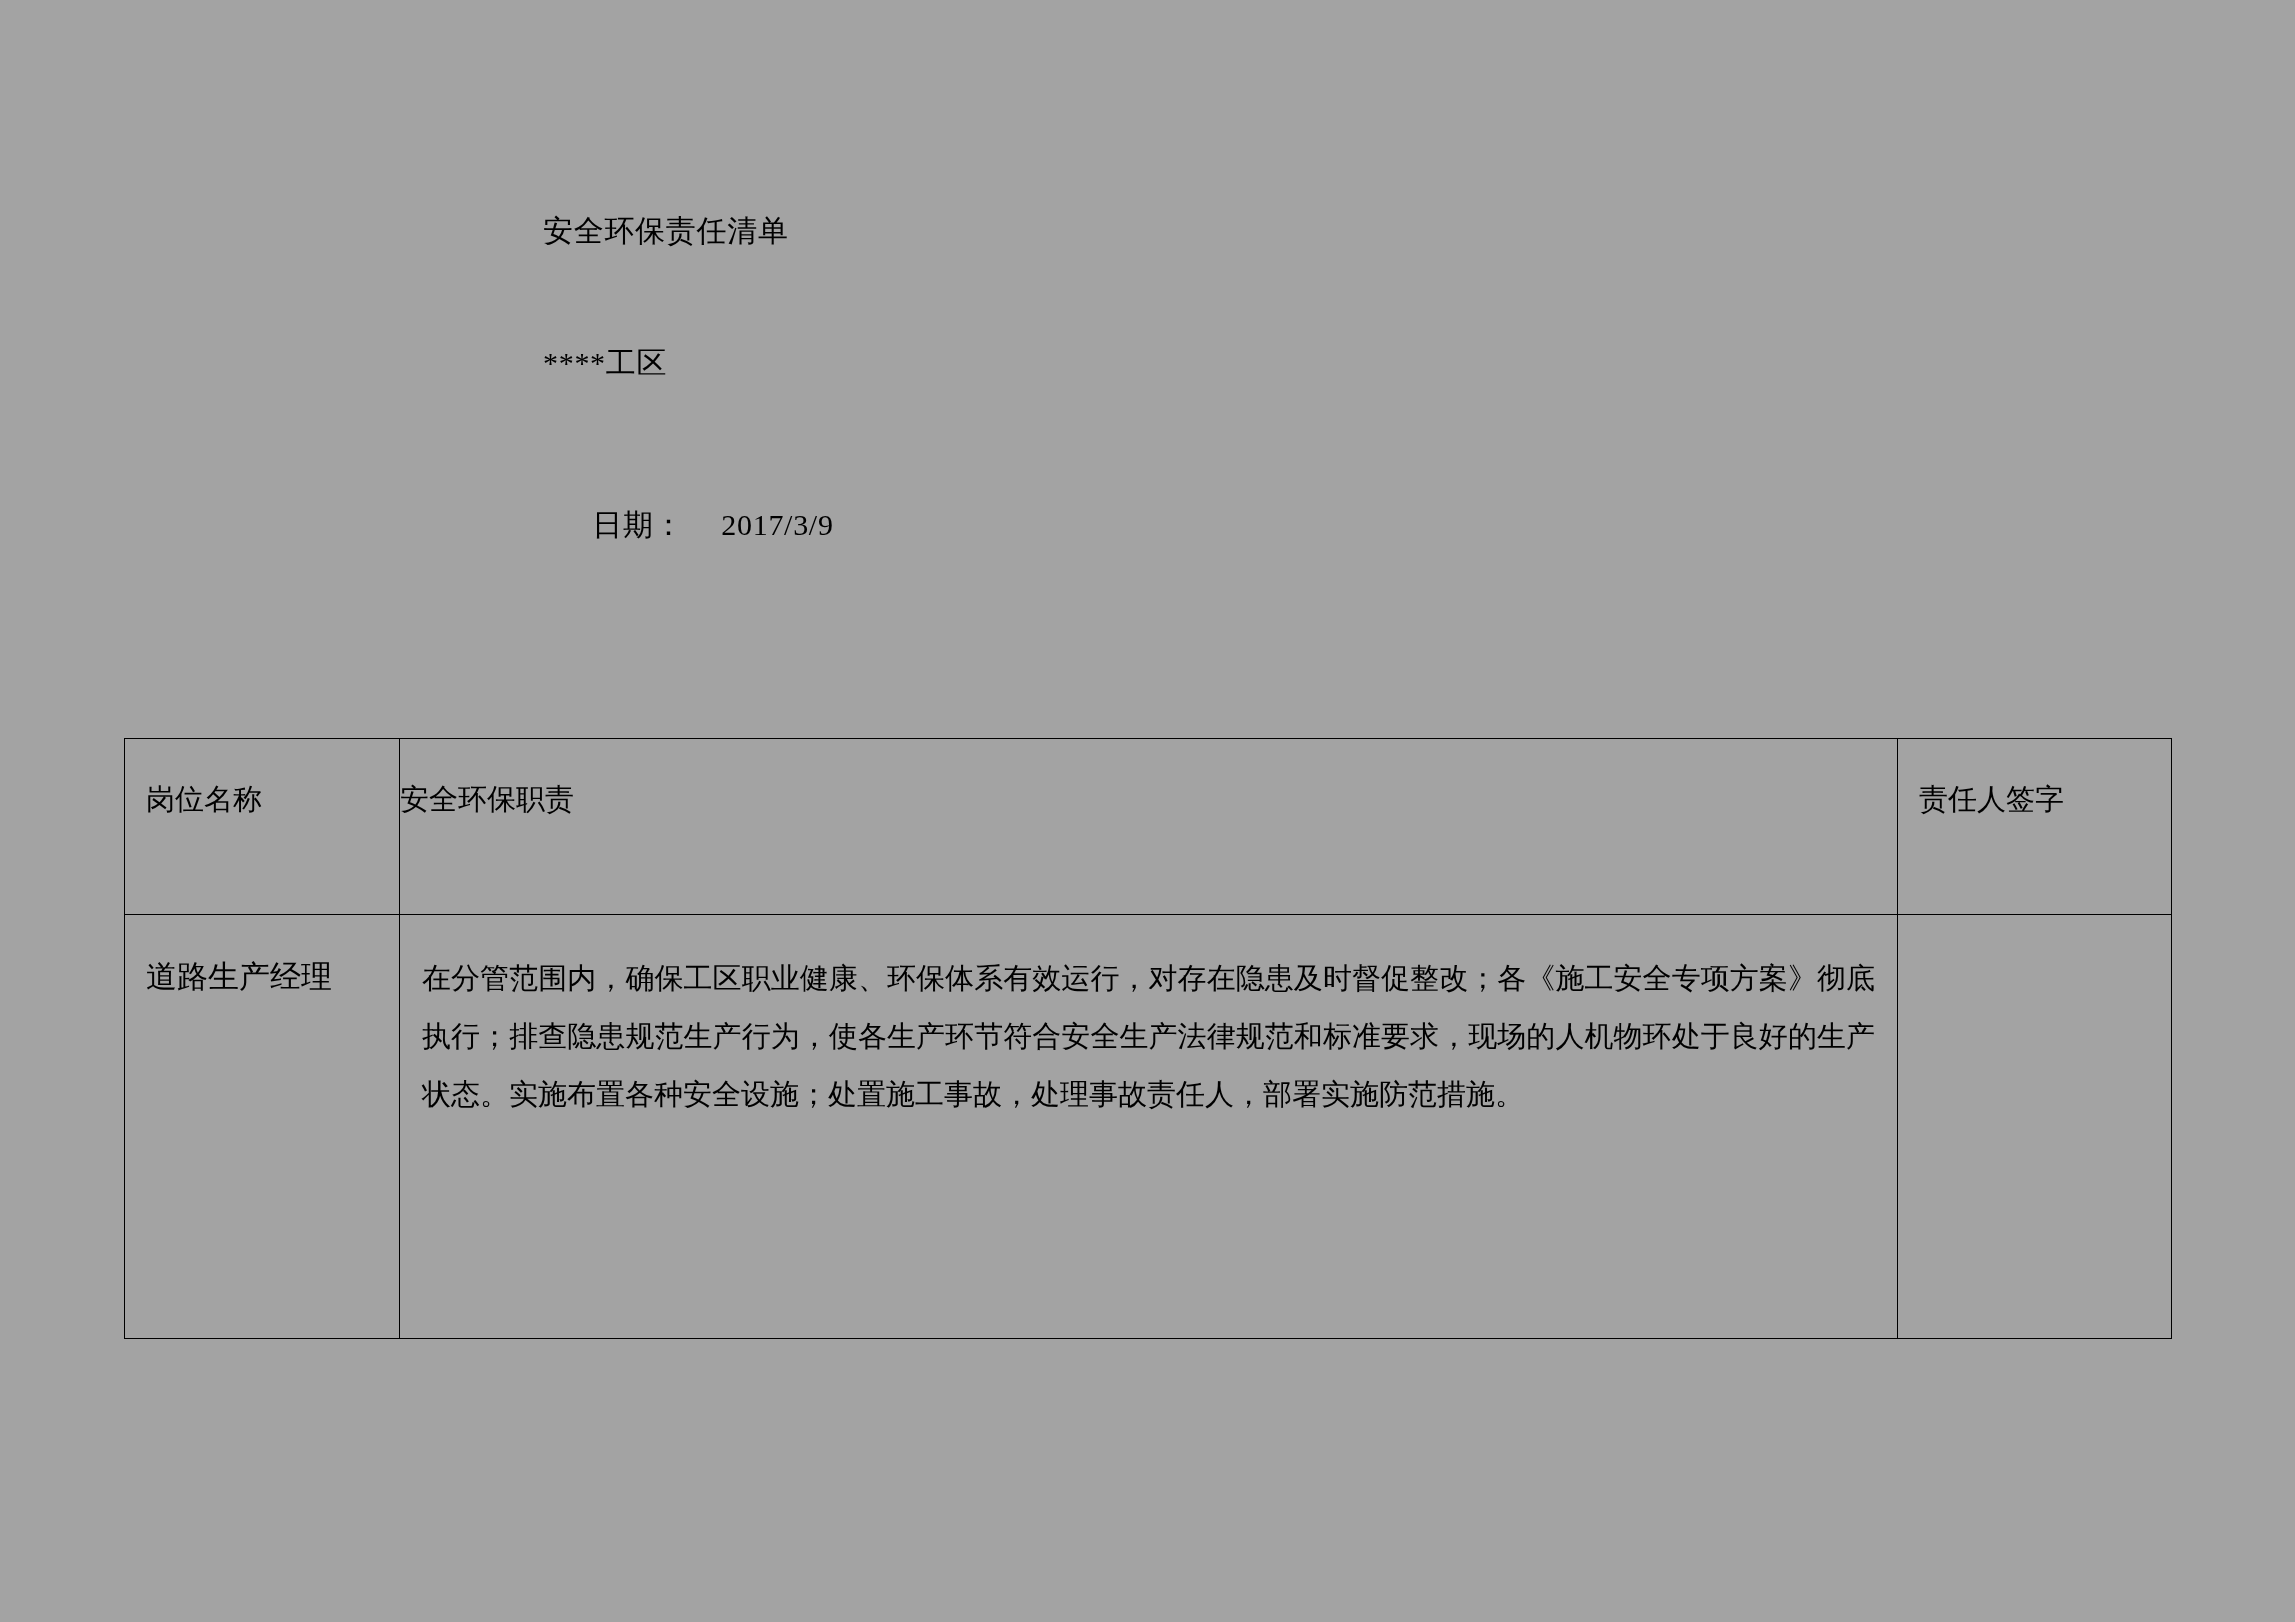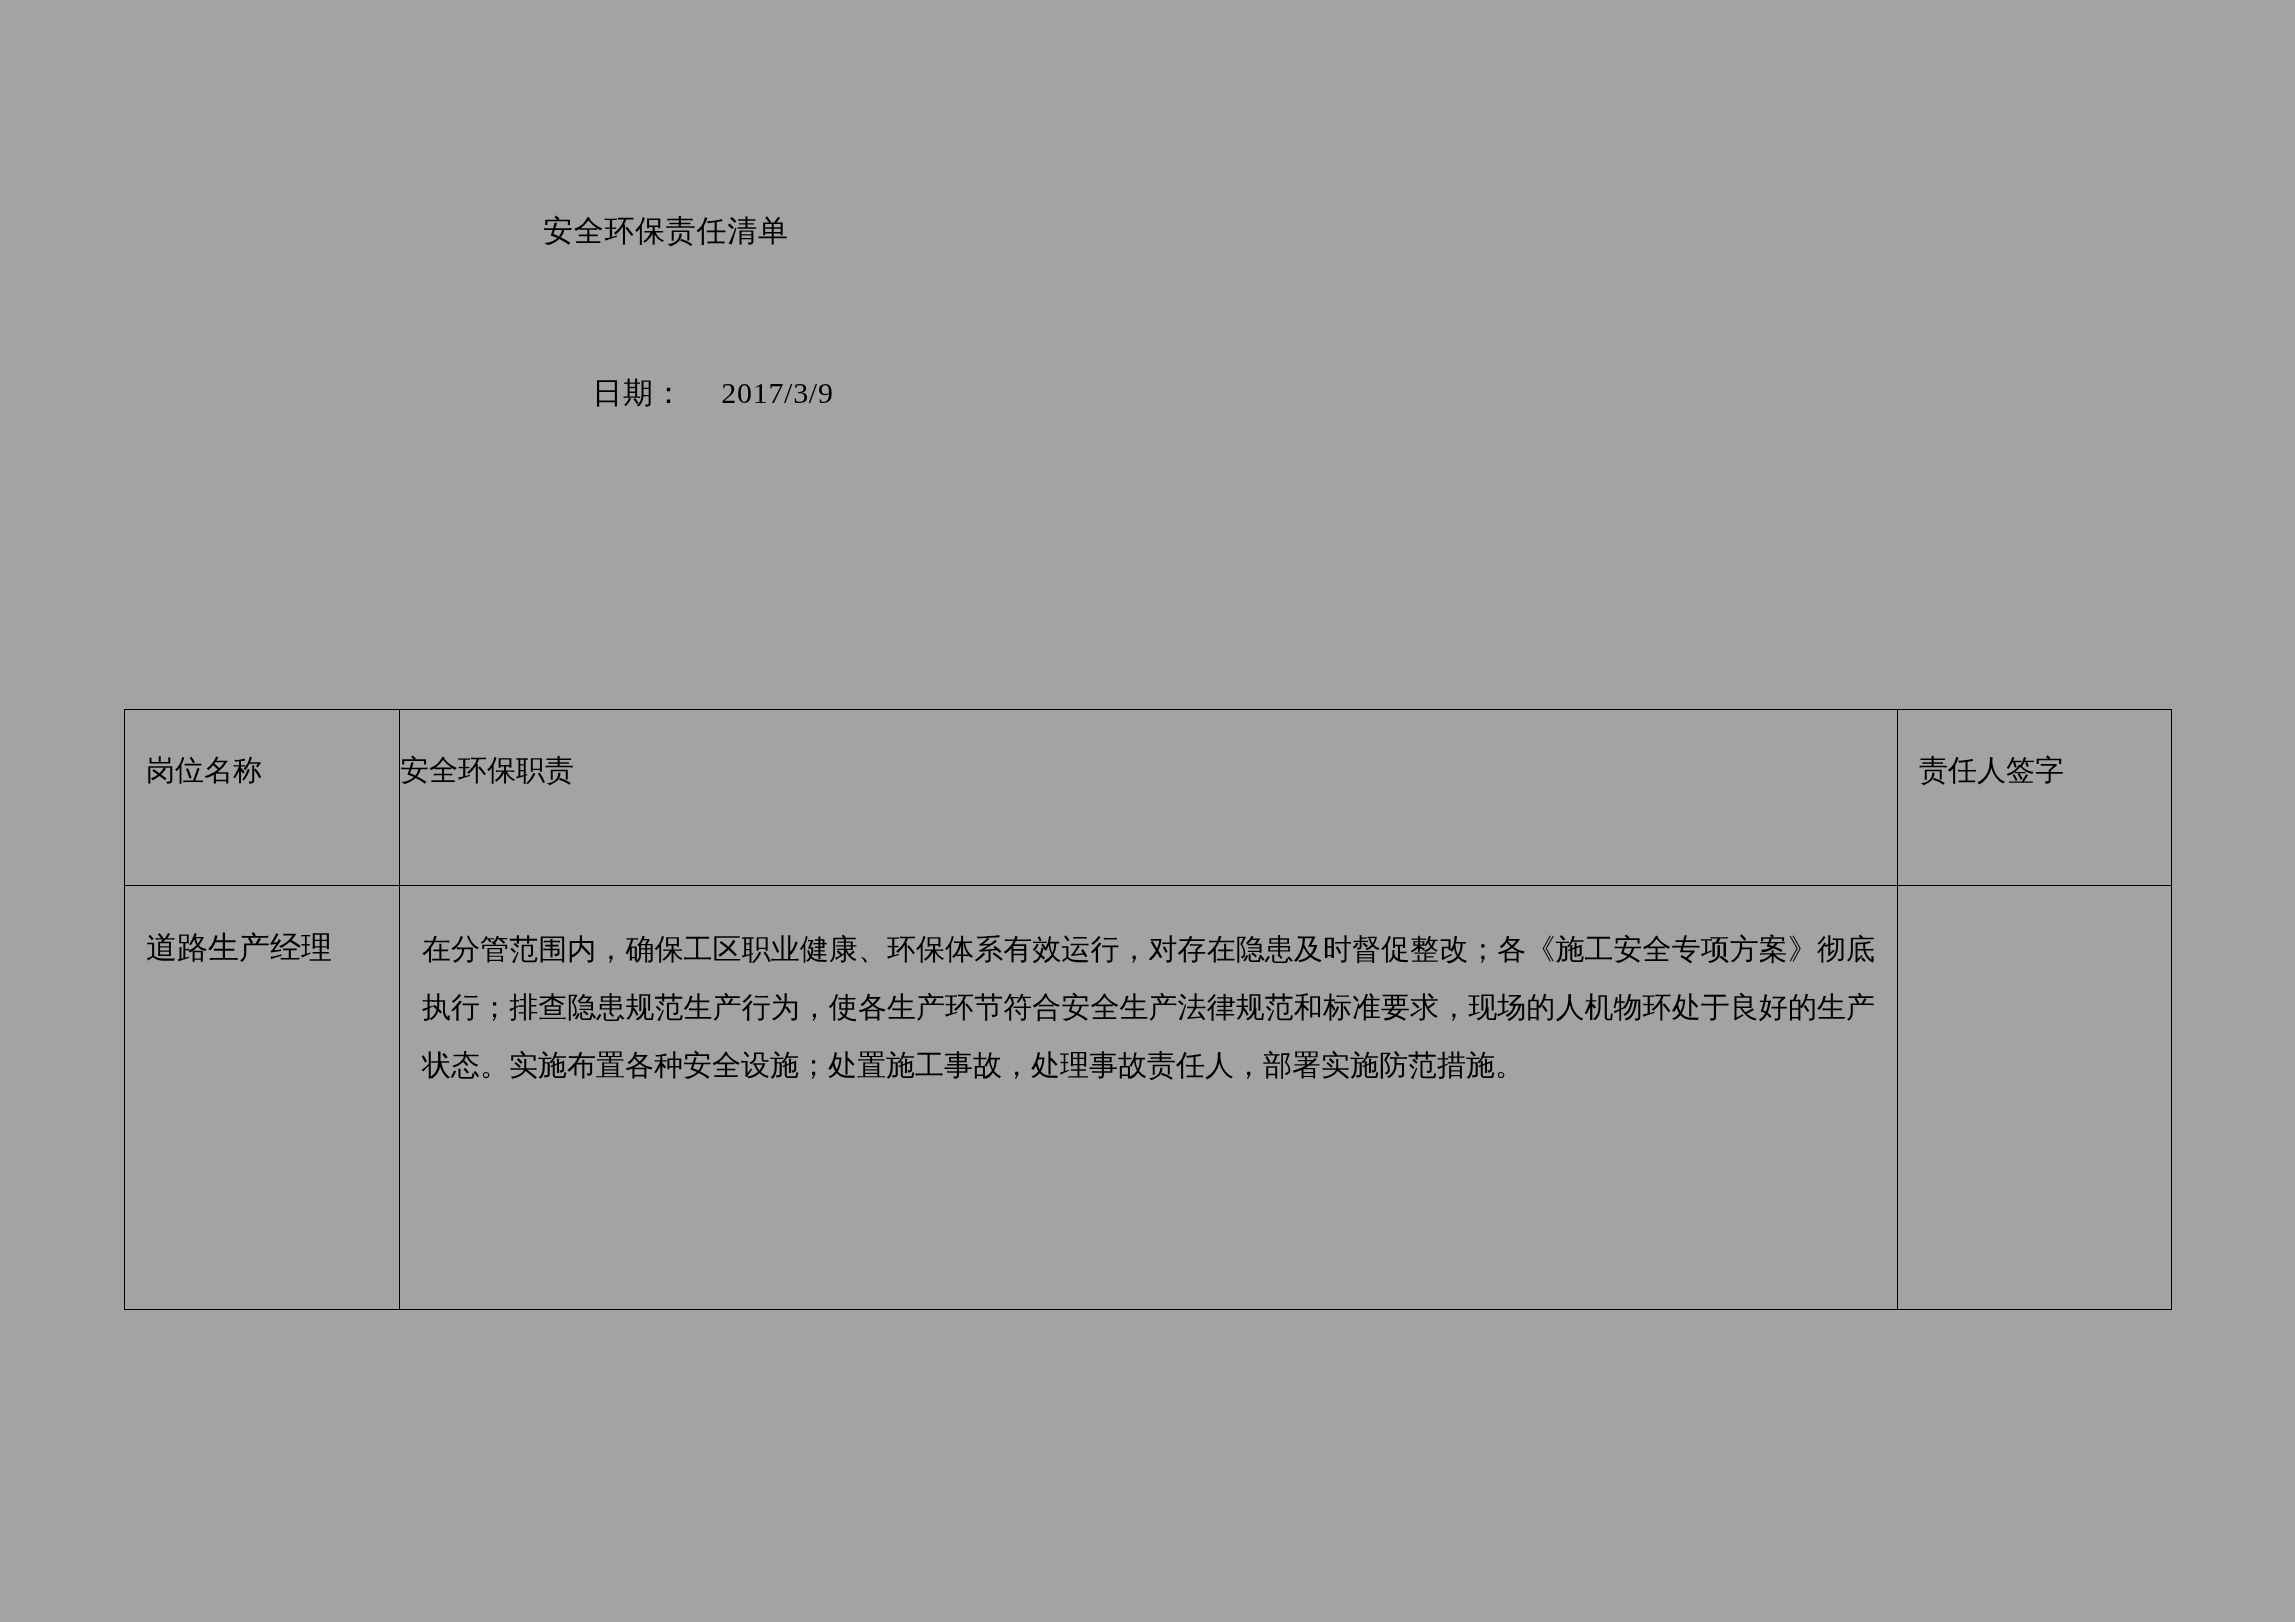"****工区" div.header-line { html: none -> <div>****工区</div> }
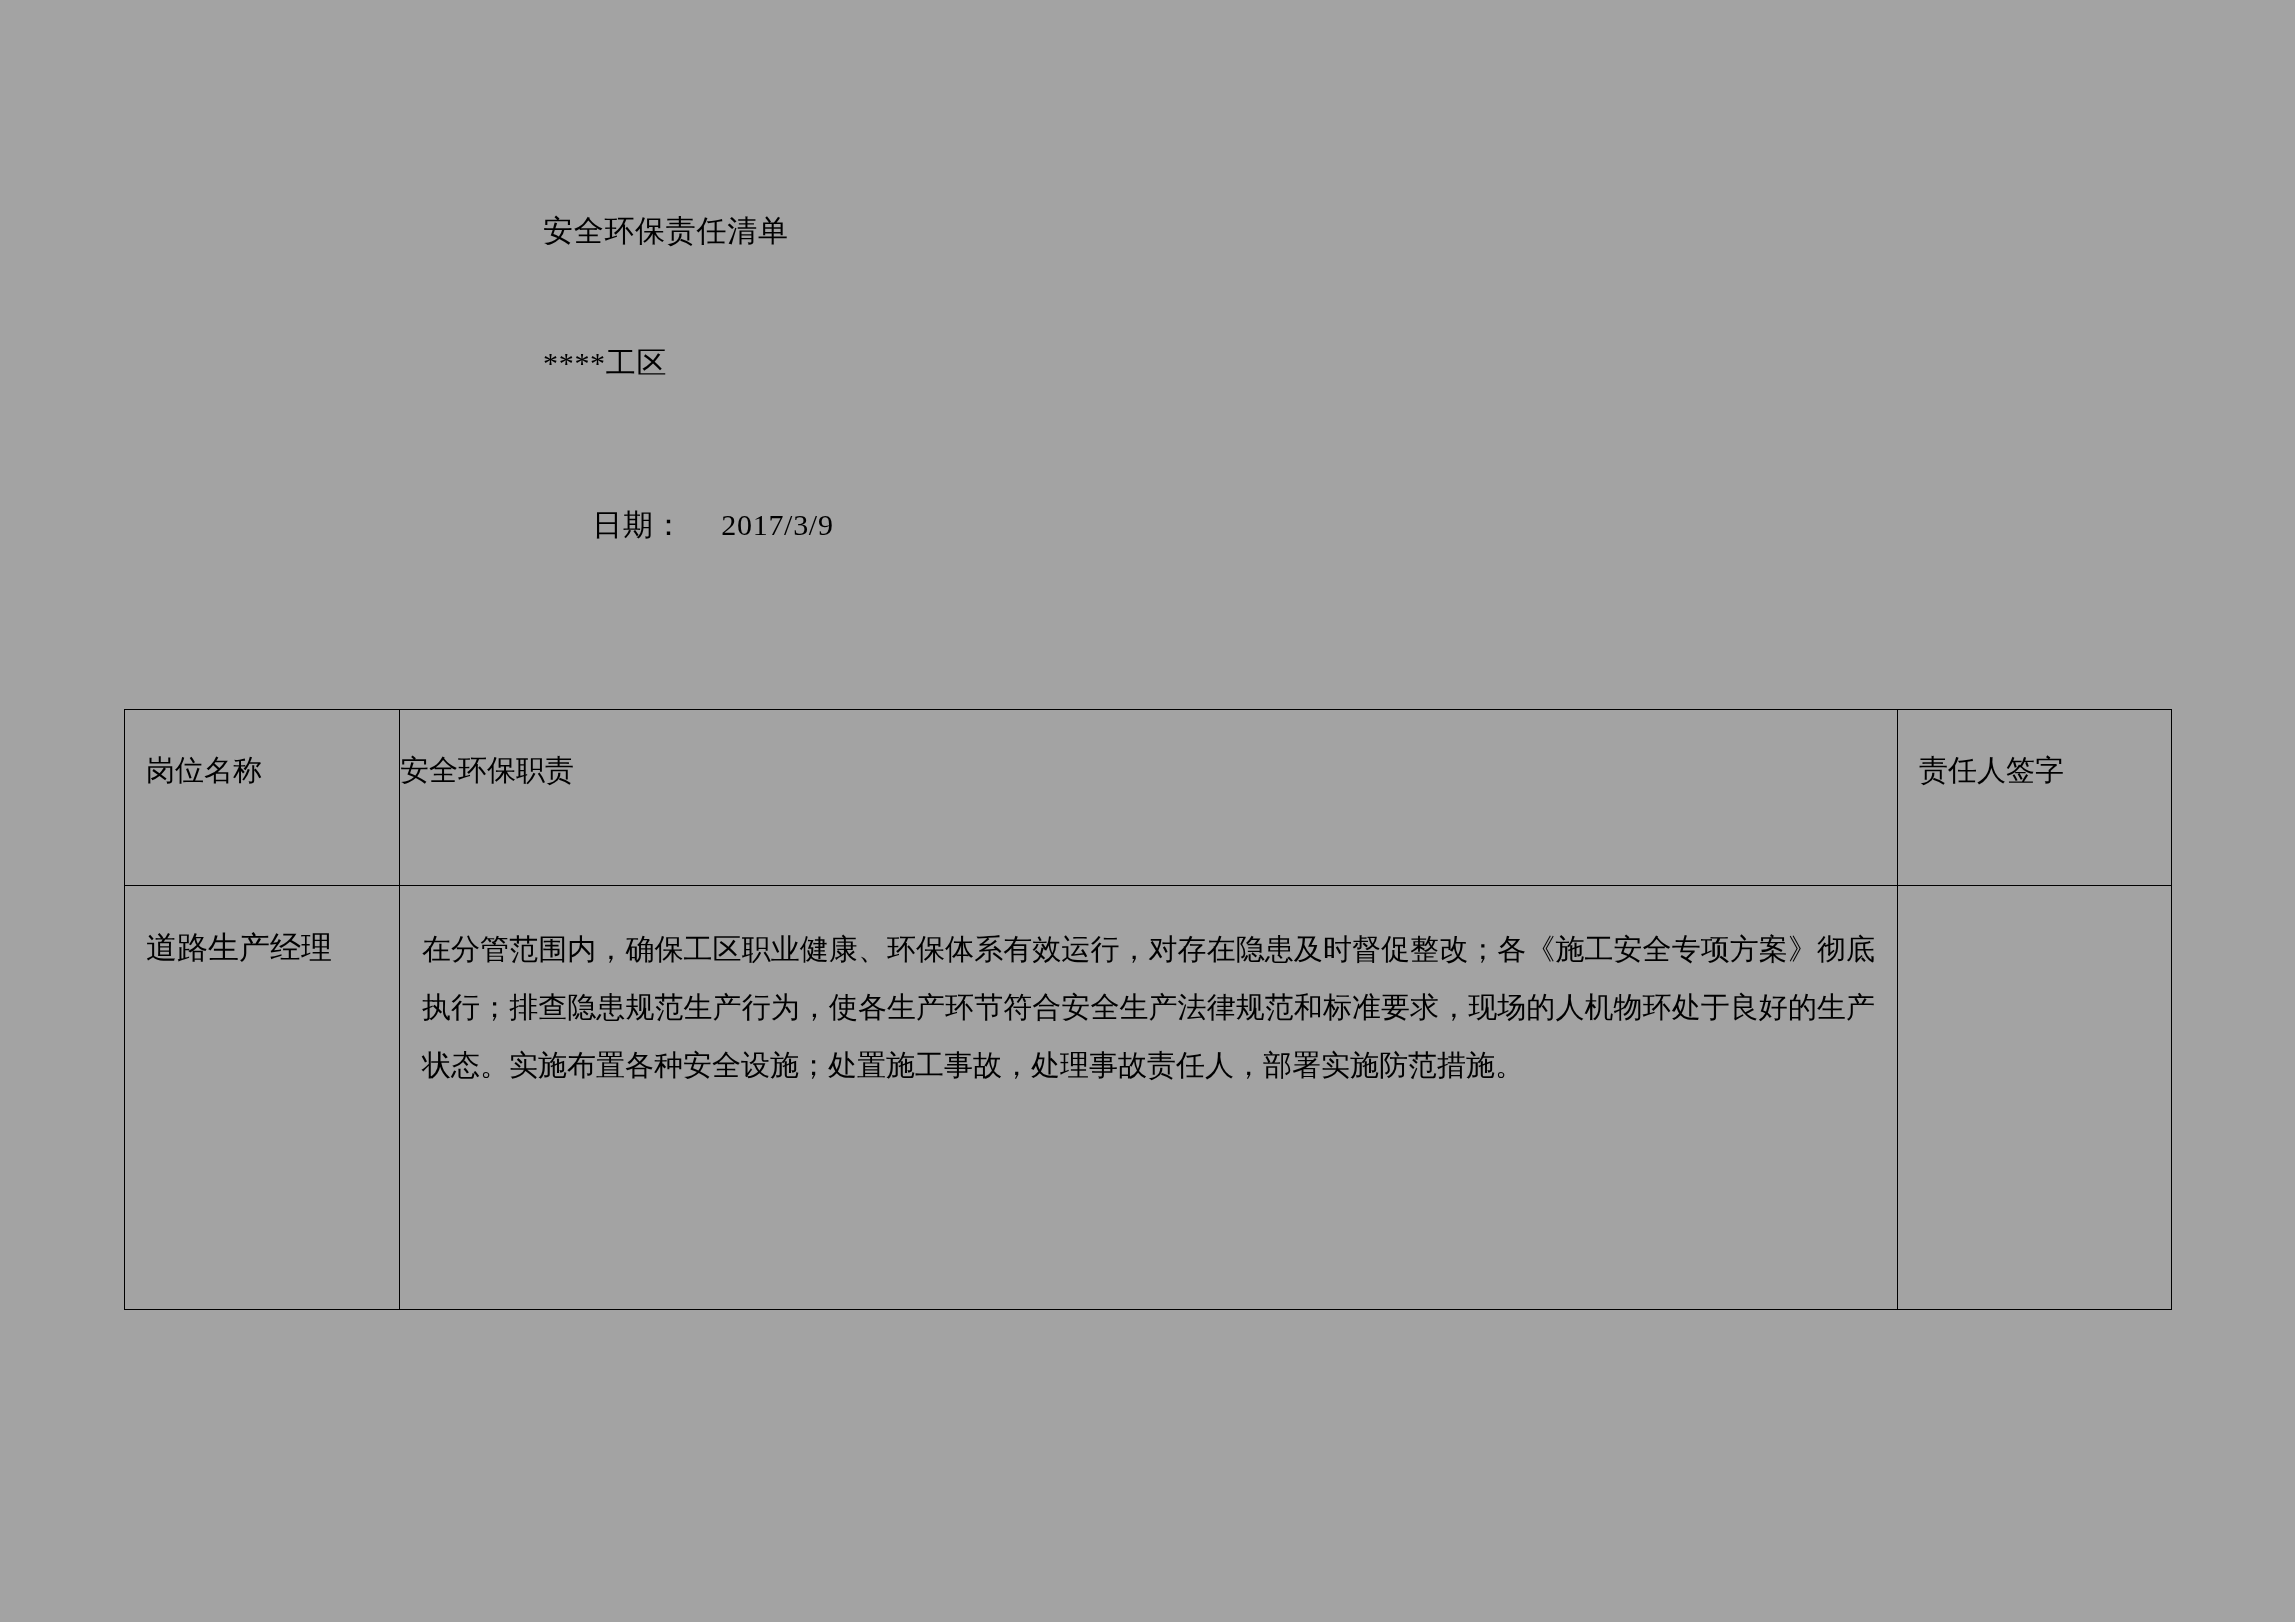"岗位名称" table.main-table { top: 709px -> 738px }
